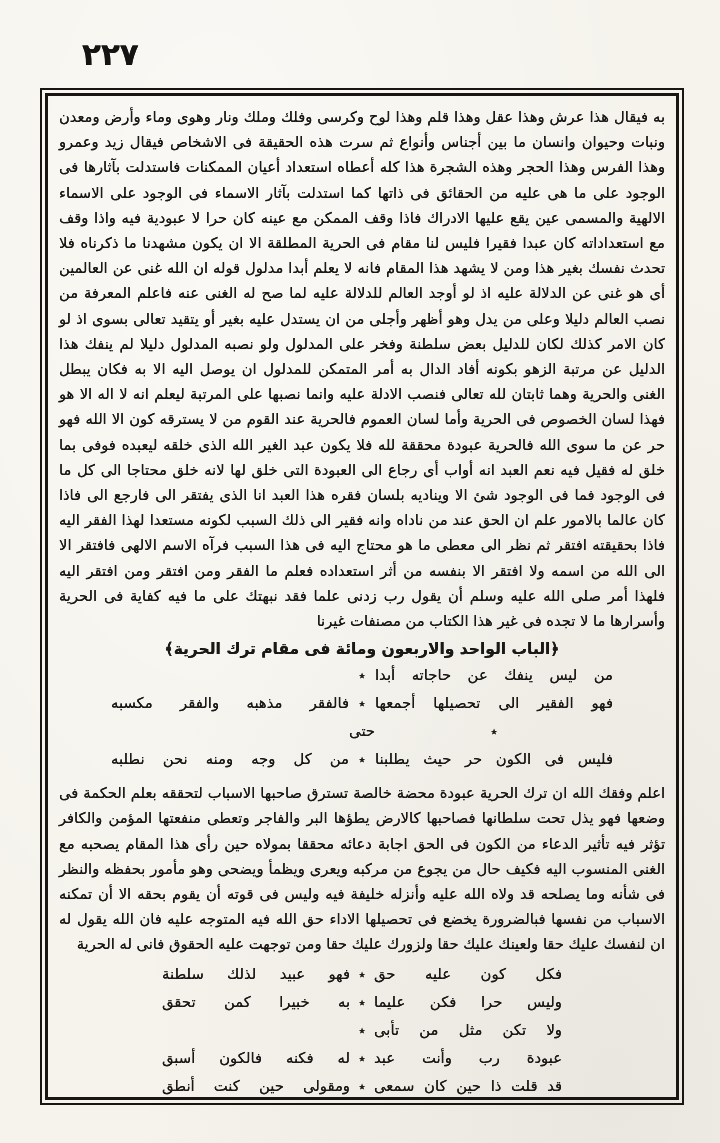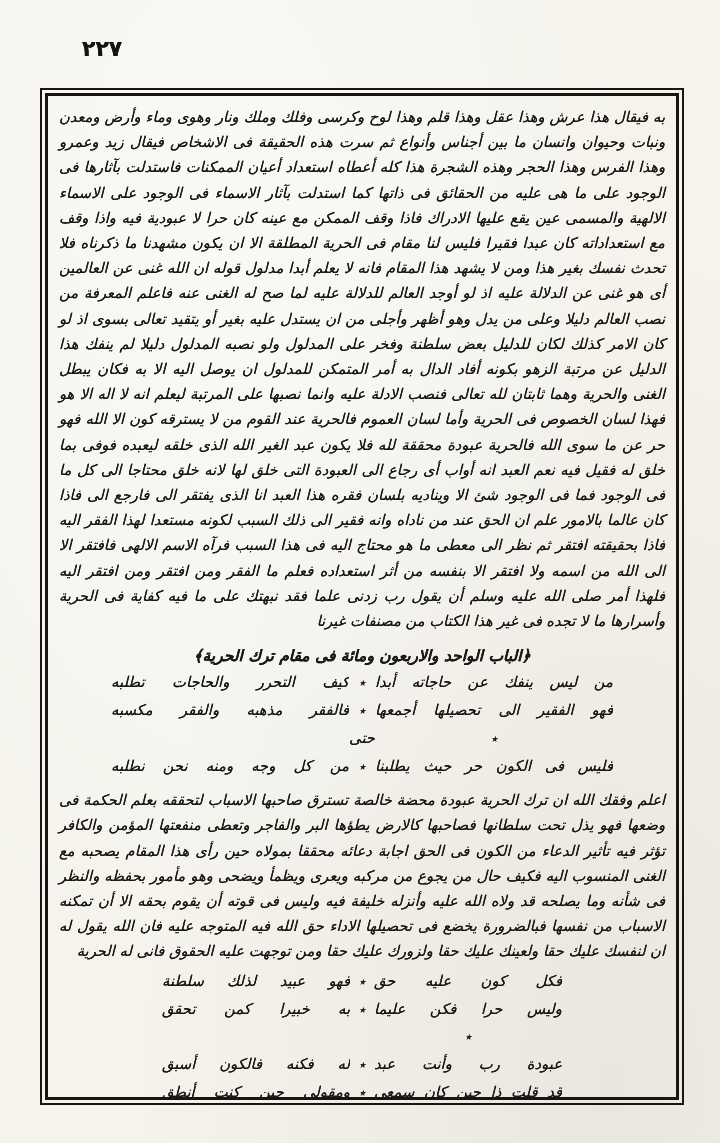"٢٢٧" .page-number { font-size: 22px -> 31px }
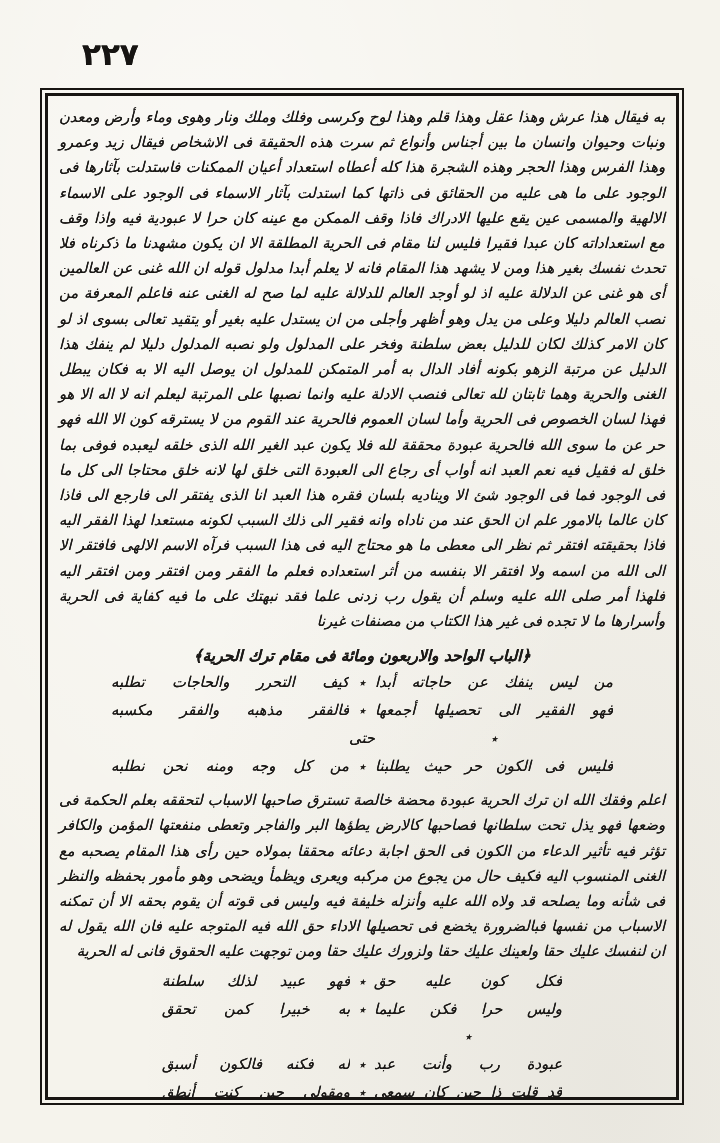"به فيقال هذا عرش وهذا" .frame-inner { font-style: italic -> none }
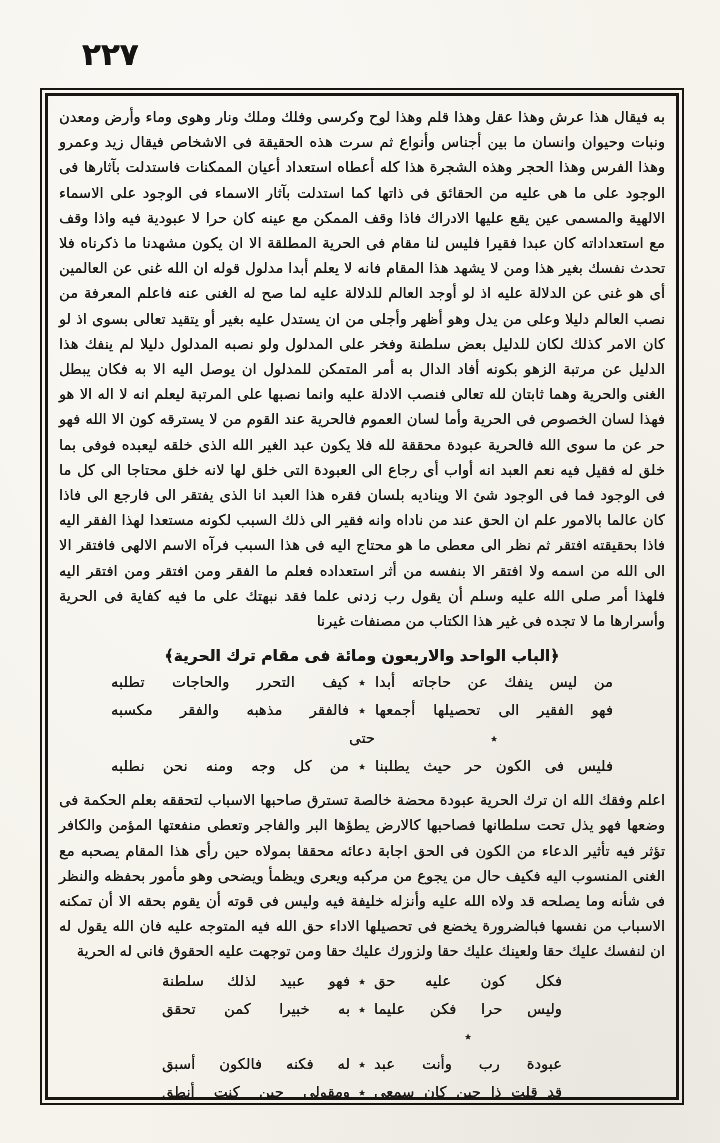"﴿الباب الواحد والاربعون ومائة فى" .chapter-heading { margin: 14px 0 3px 0 -> 7px 0 3px 0 }
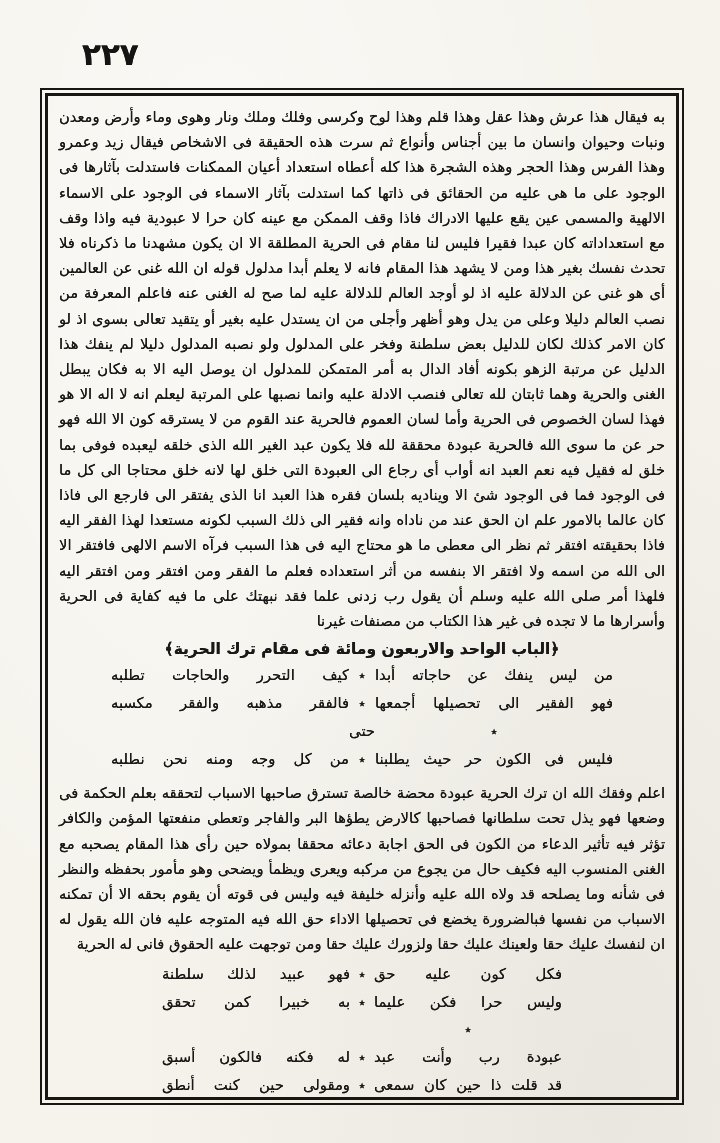"كيف التحرر والحاجات تطلبه" span.hemi { html: <span>كيف التحرر والحاجات تطلبه</span> -> none }
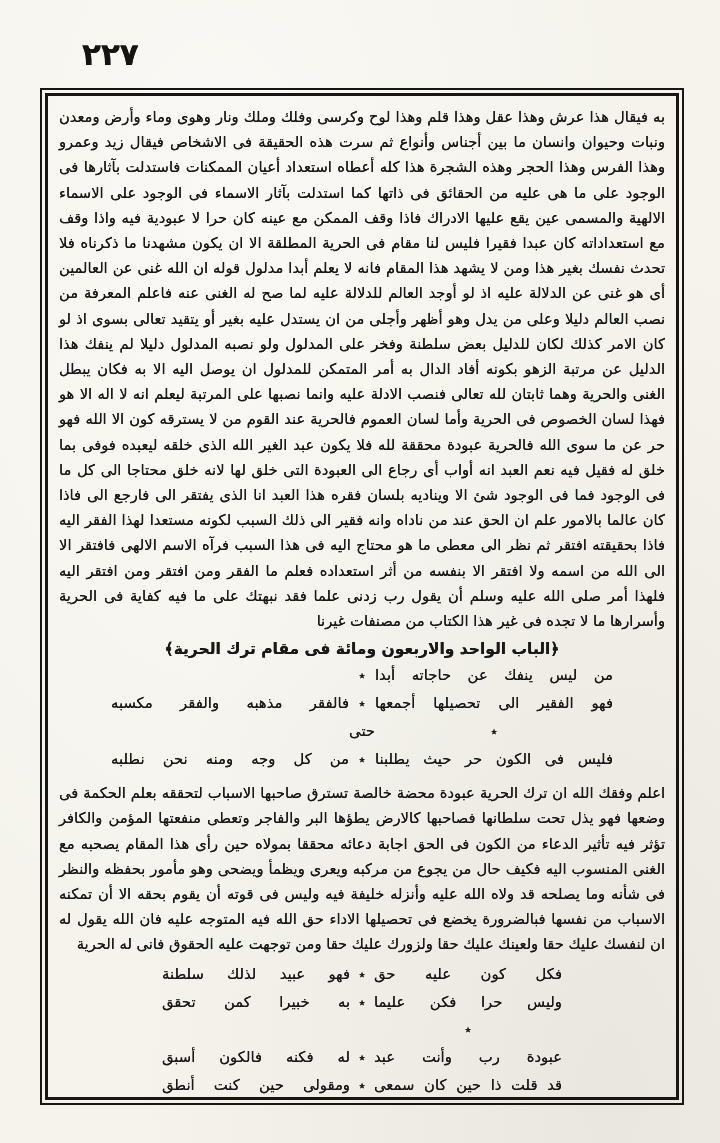"ولا تكن مثل من تأبى" span.hemi { html: none -> <span>ولا تكن مثل من تأبى</span> }
